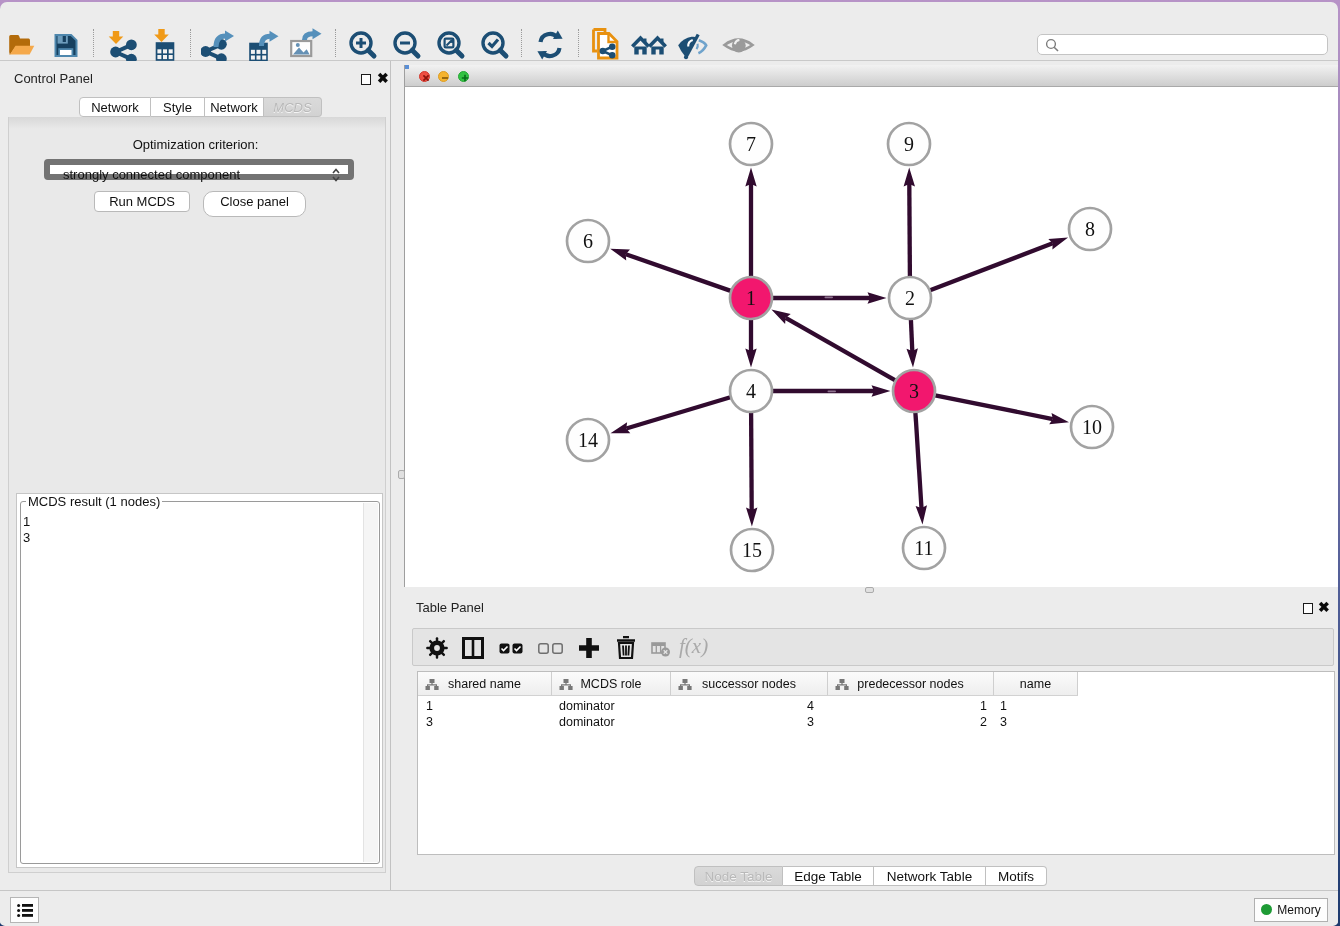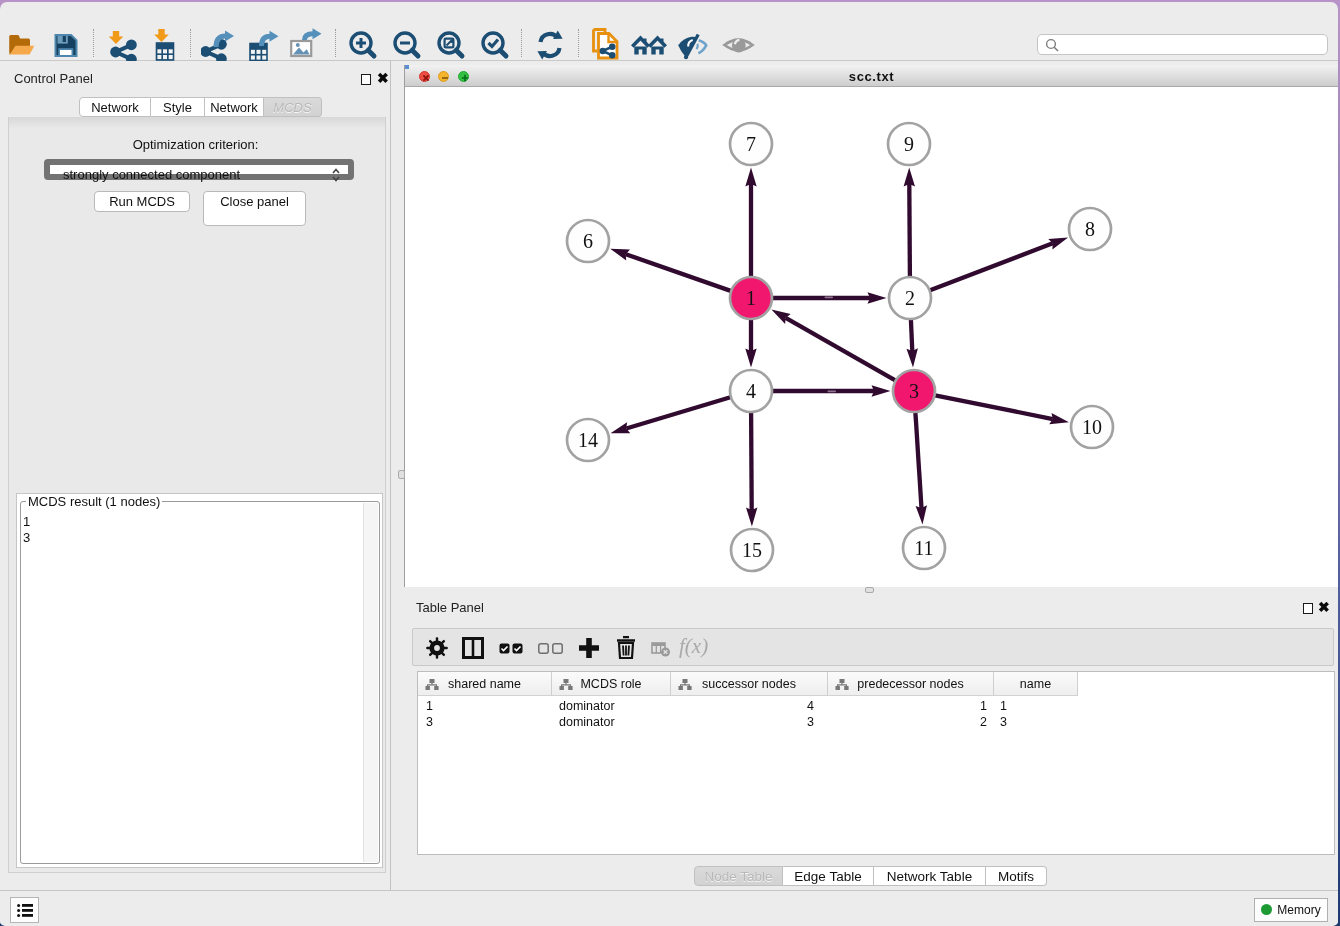"scc.txt" div { html: <div>scc.txt</div> -> none }
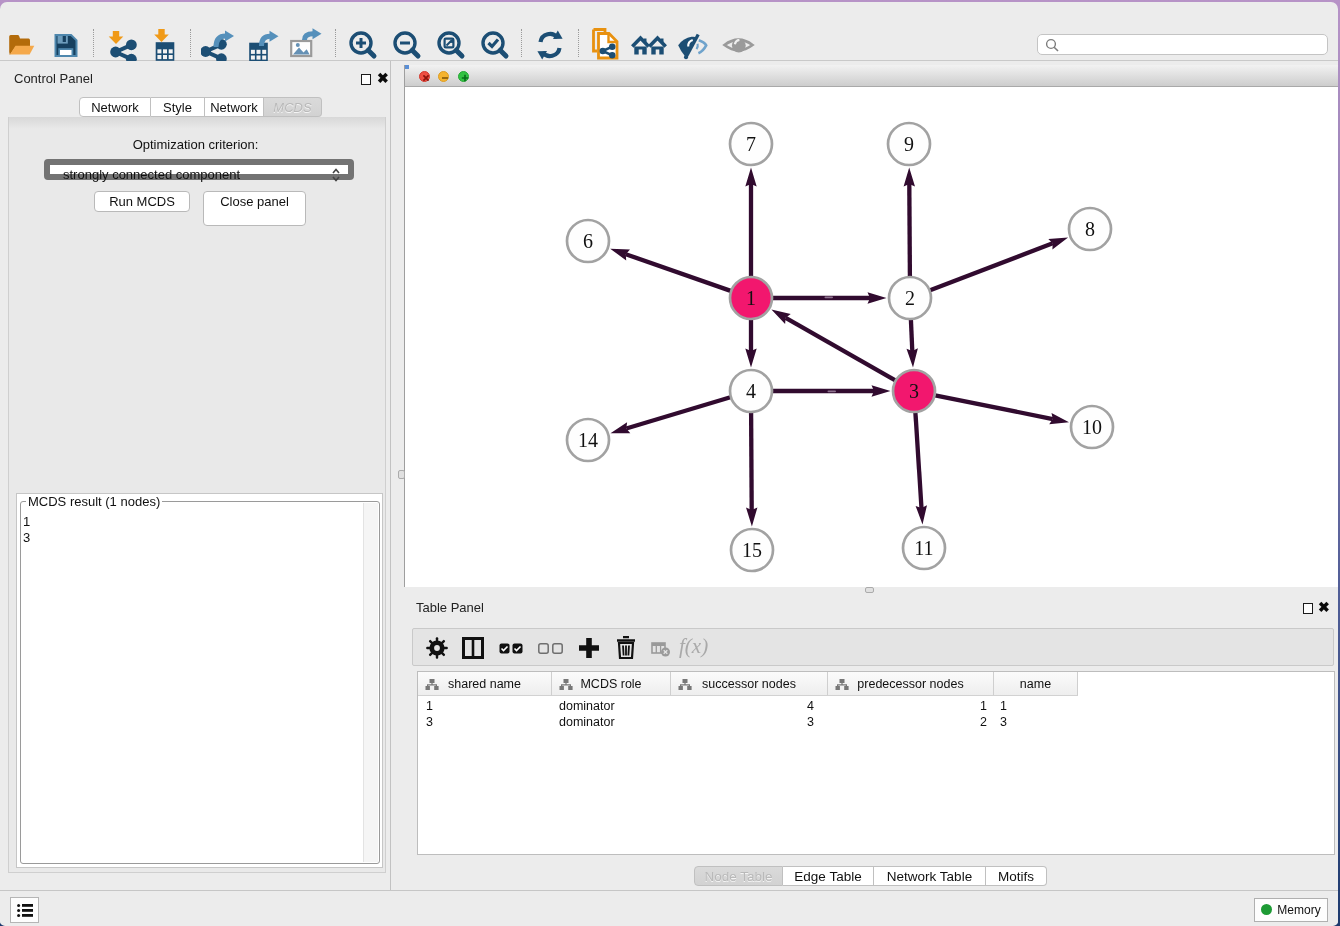"Close panel" div.btn { border-radius: none -> 10px; height: 35px -> 26px }
